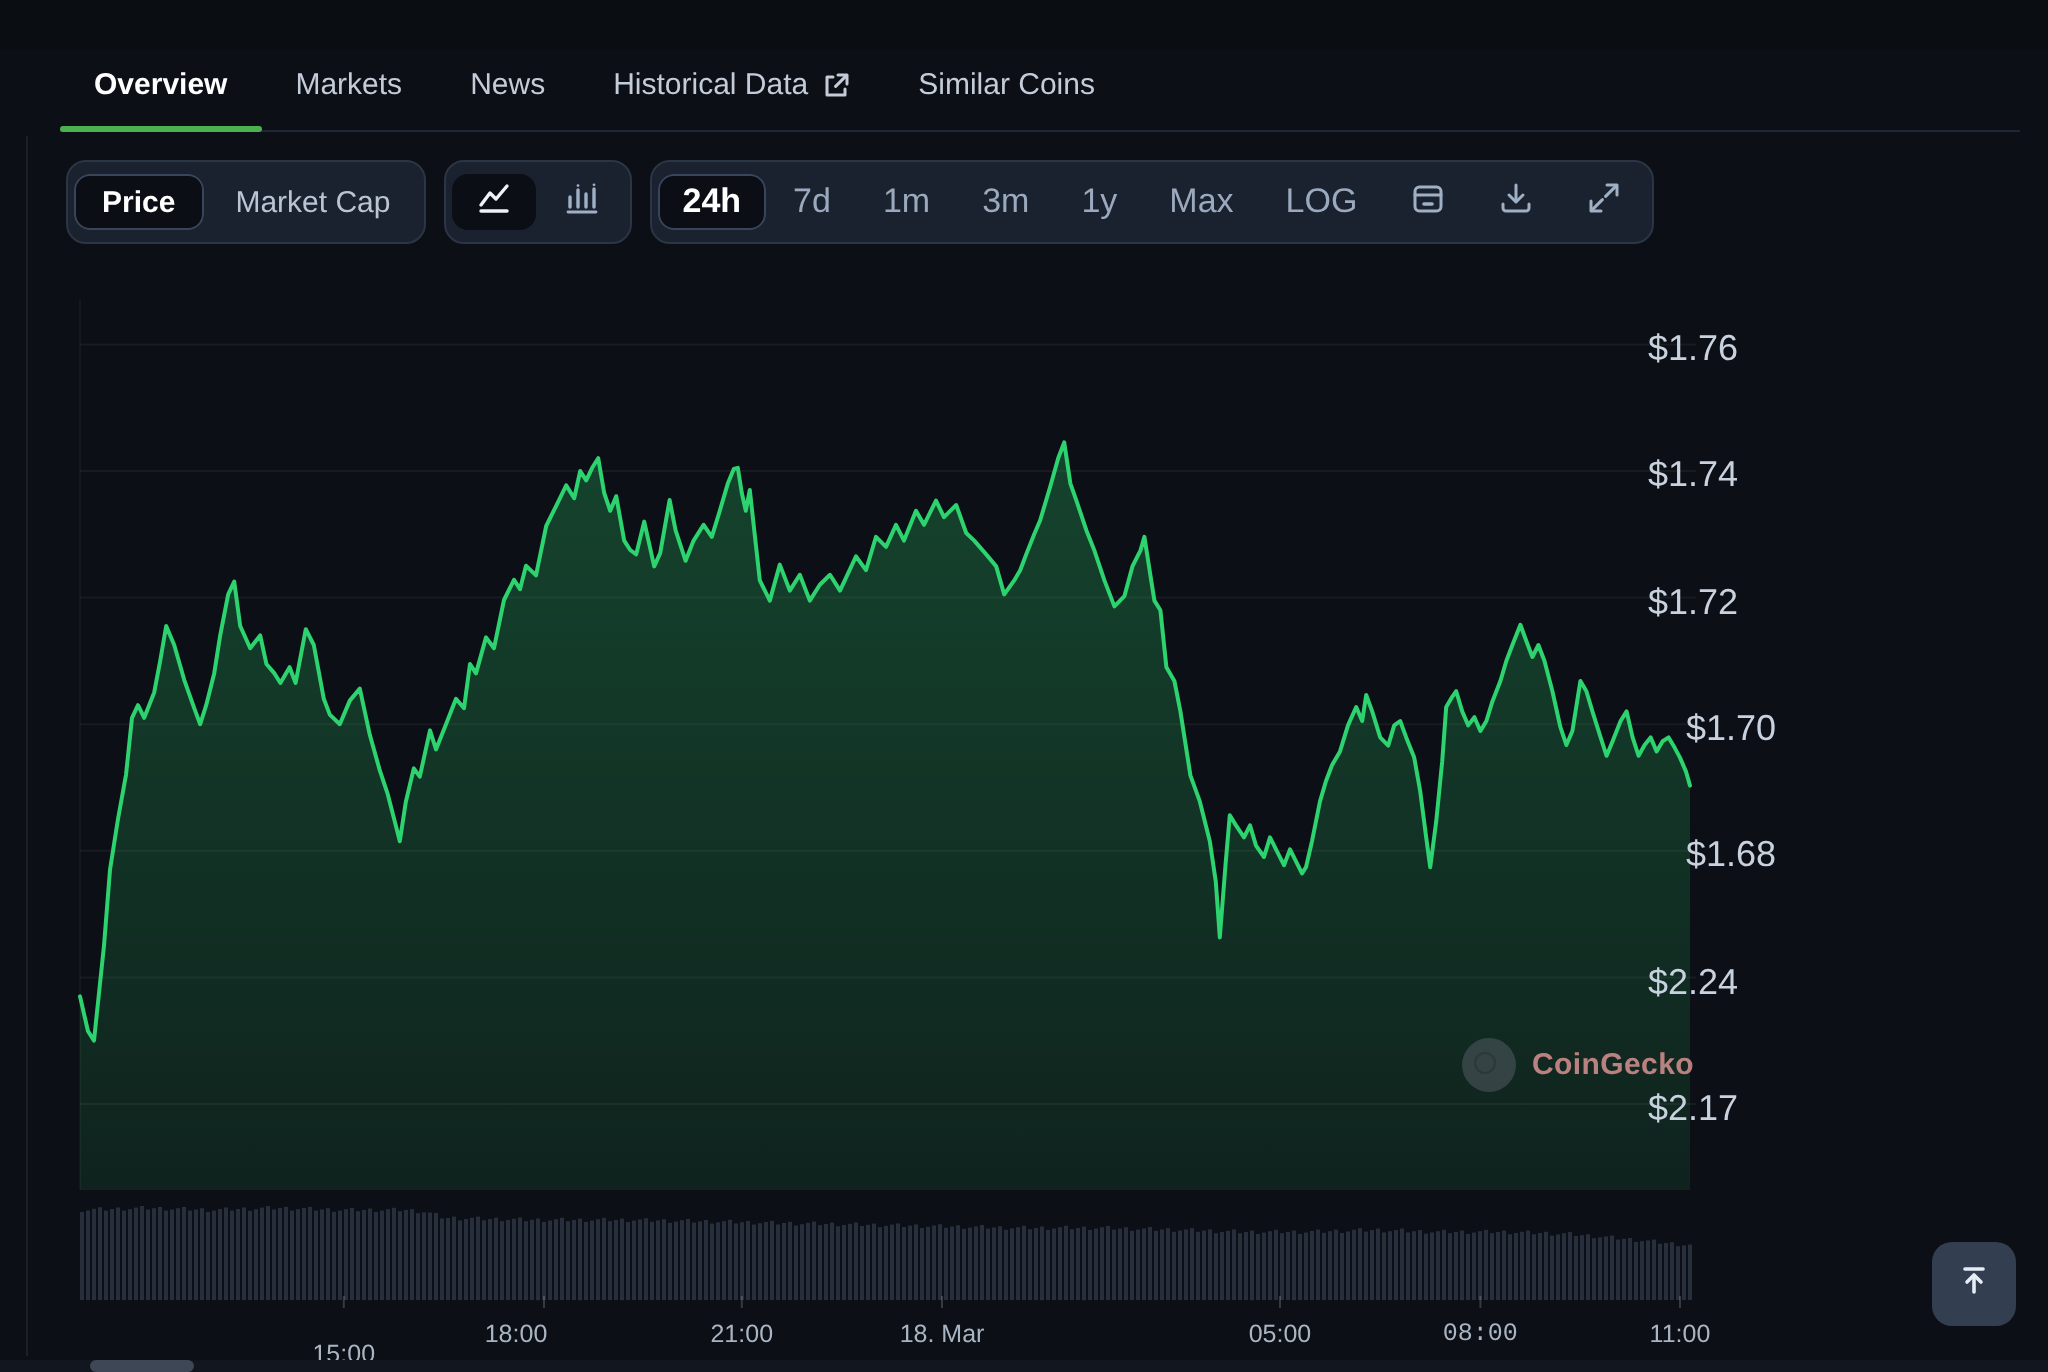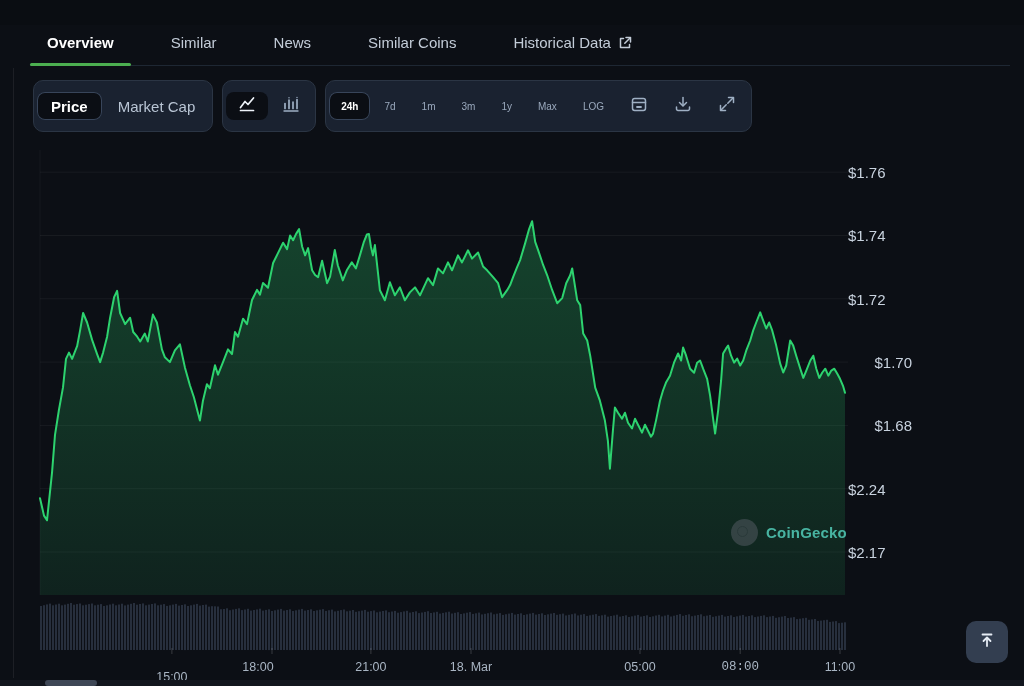"Overview" .tabs { gap: 23px -> none }
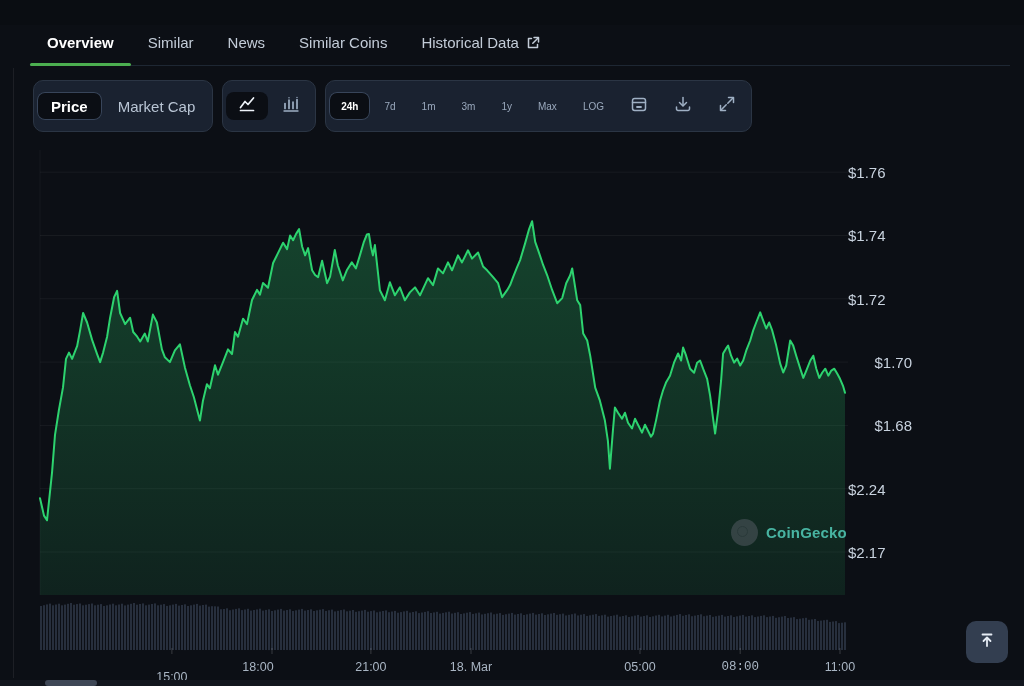"Similar" span { text: Similar -> Markets }
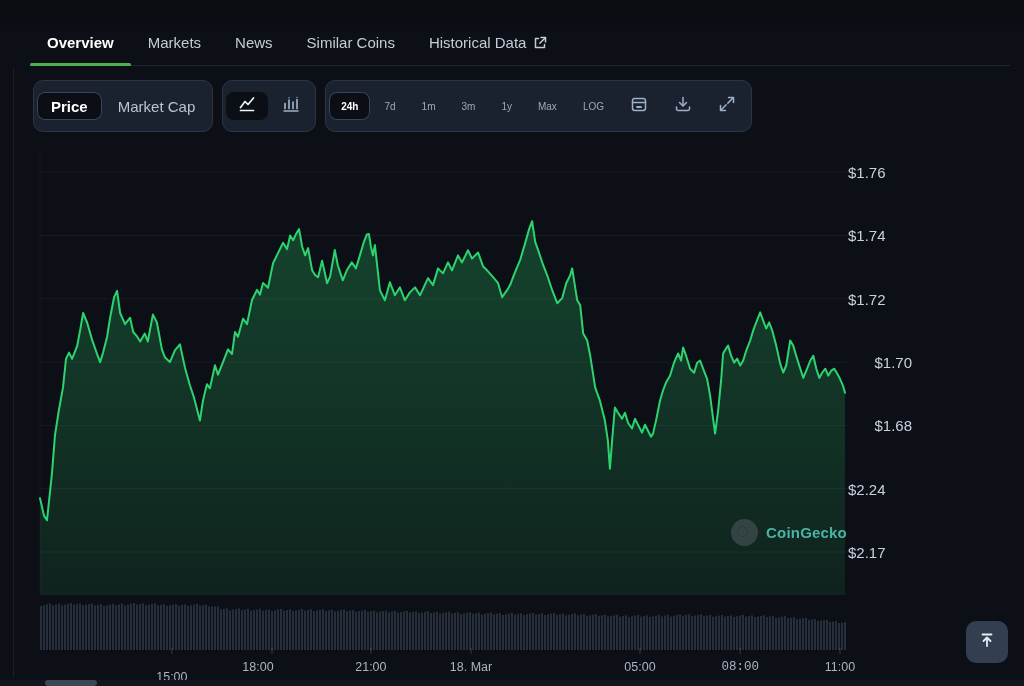"Similar Coins" div.tab { order: before "Historical Data" -> after "Historical Data" }
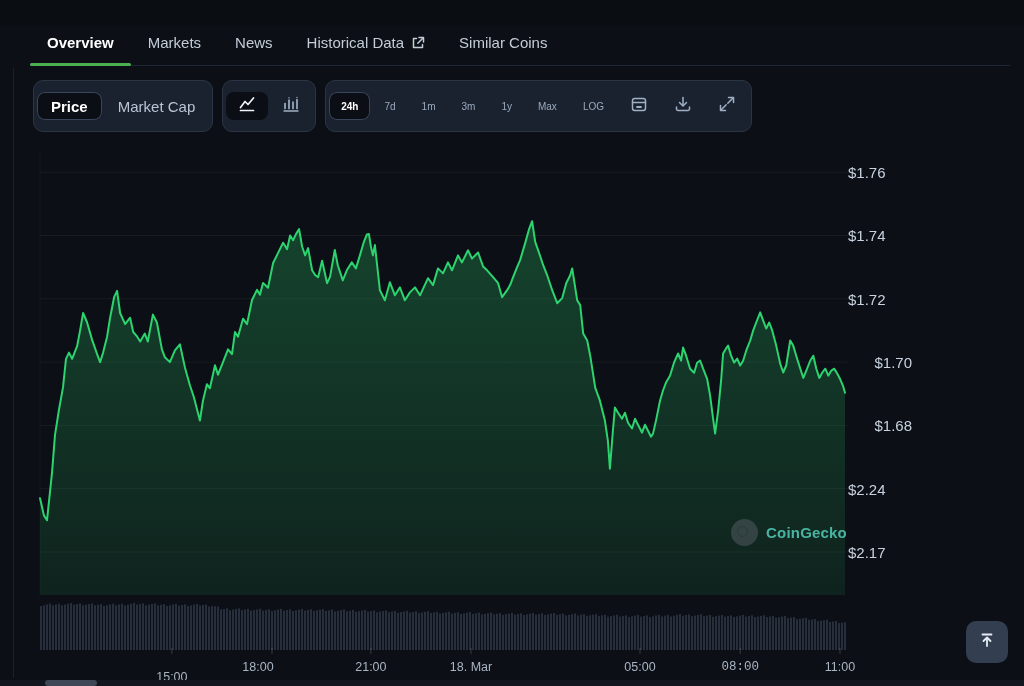"Price" .group { height: 52px -> 42px }
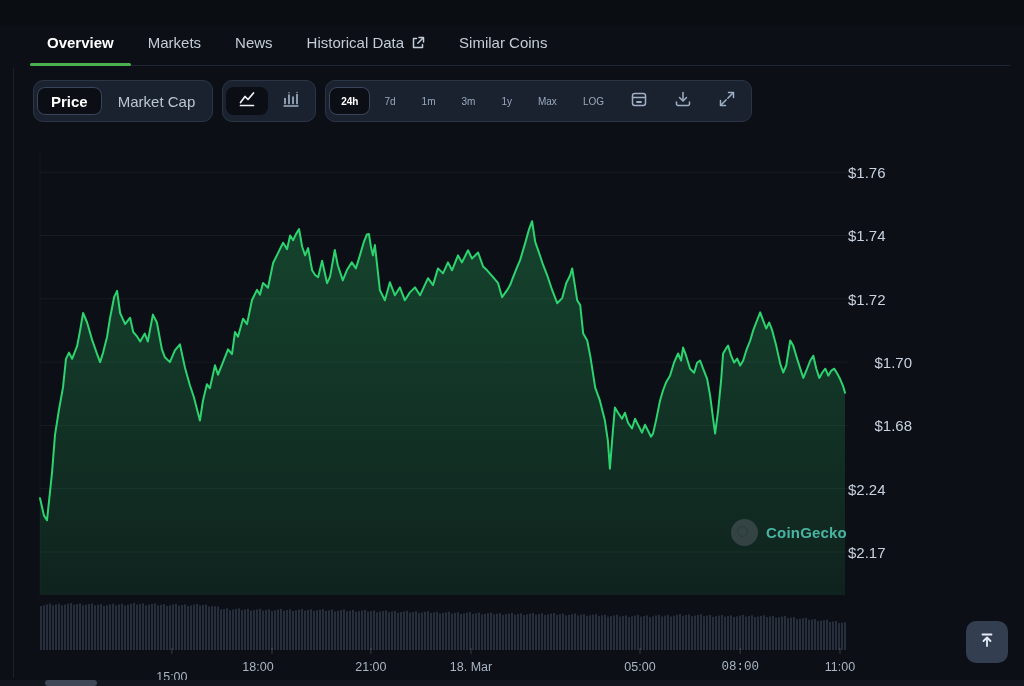"24h" .rpill { font-size: 10px -> 17px }
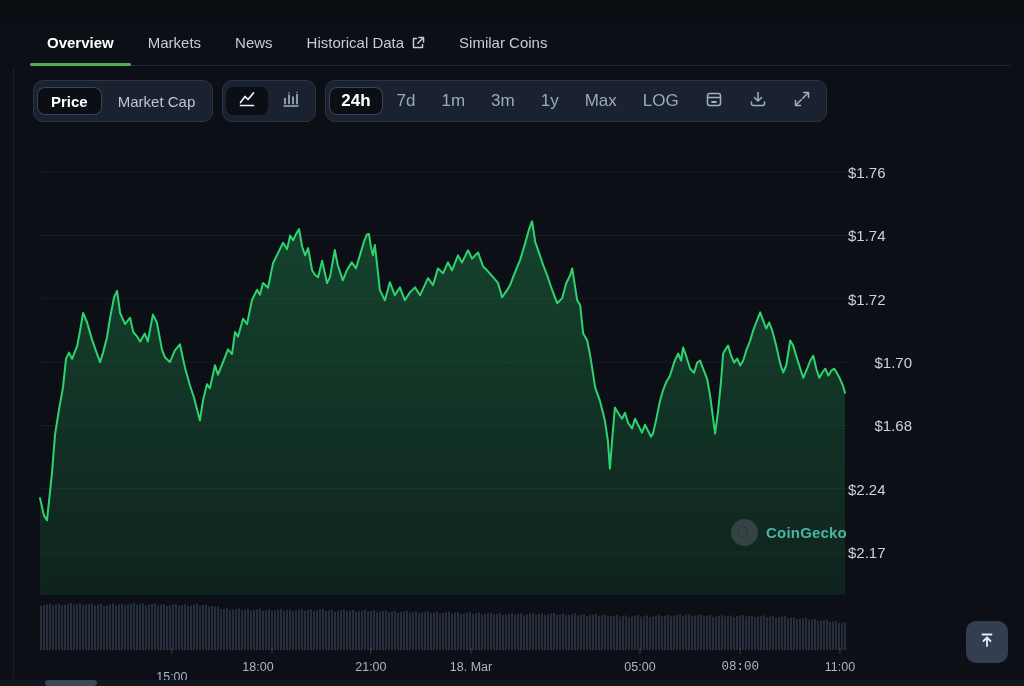"$1.76" .ylab { font-size: 15px -> 18px; left: 848px -> 824px }
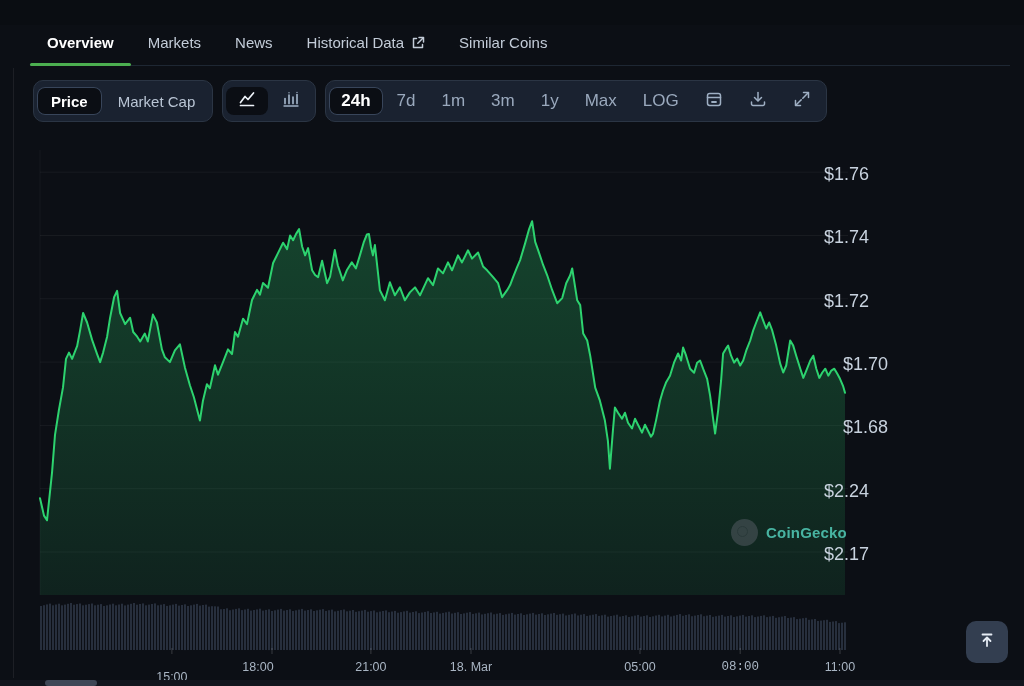"CoinGecko" .wm-text { color: #5eead4 -> #fca5a5 }
